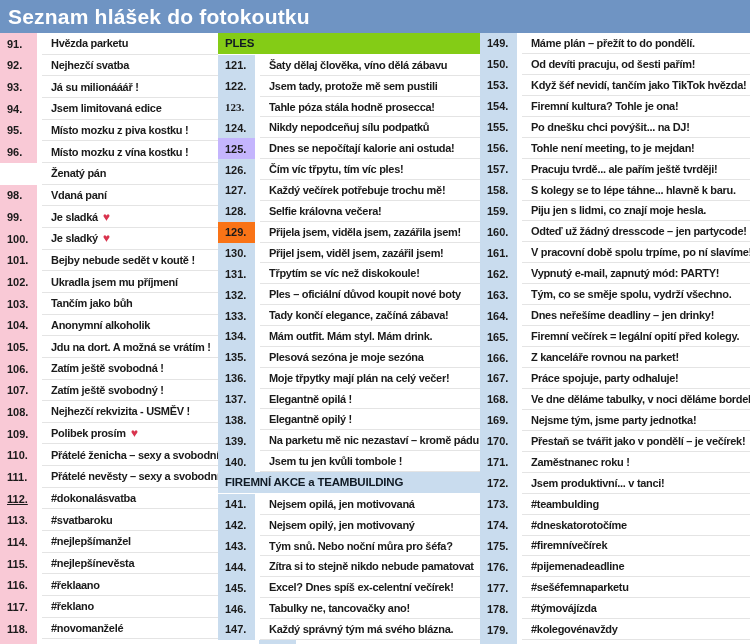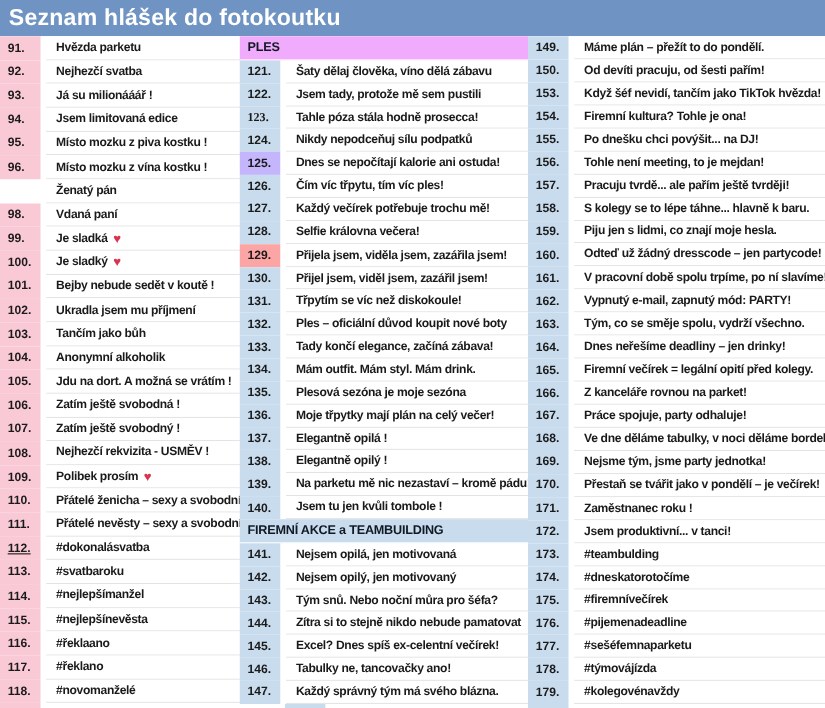"PLES" div.sectionrow { background: #f0abfc -> #84cc16 }
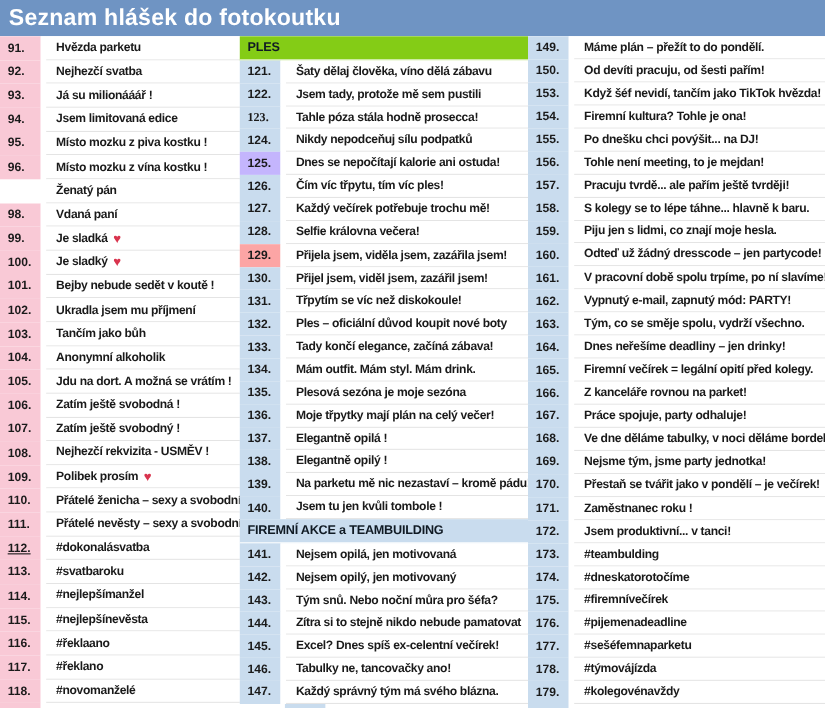"129." div.numcell { background: #fca5a5 -> #f97316 }
